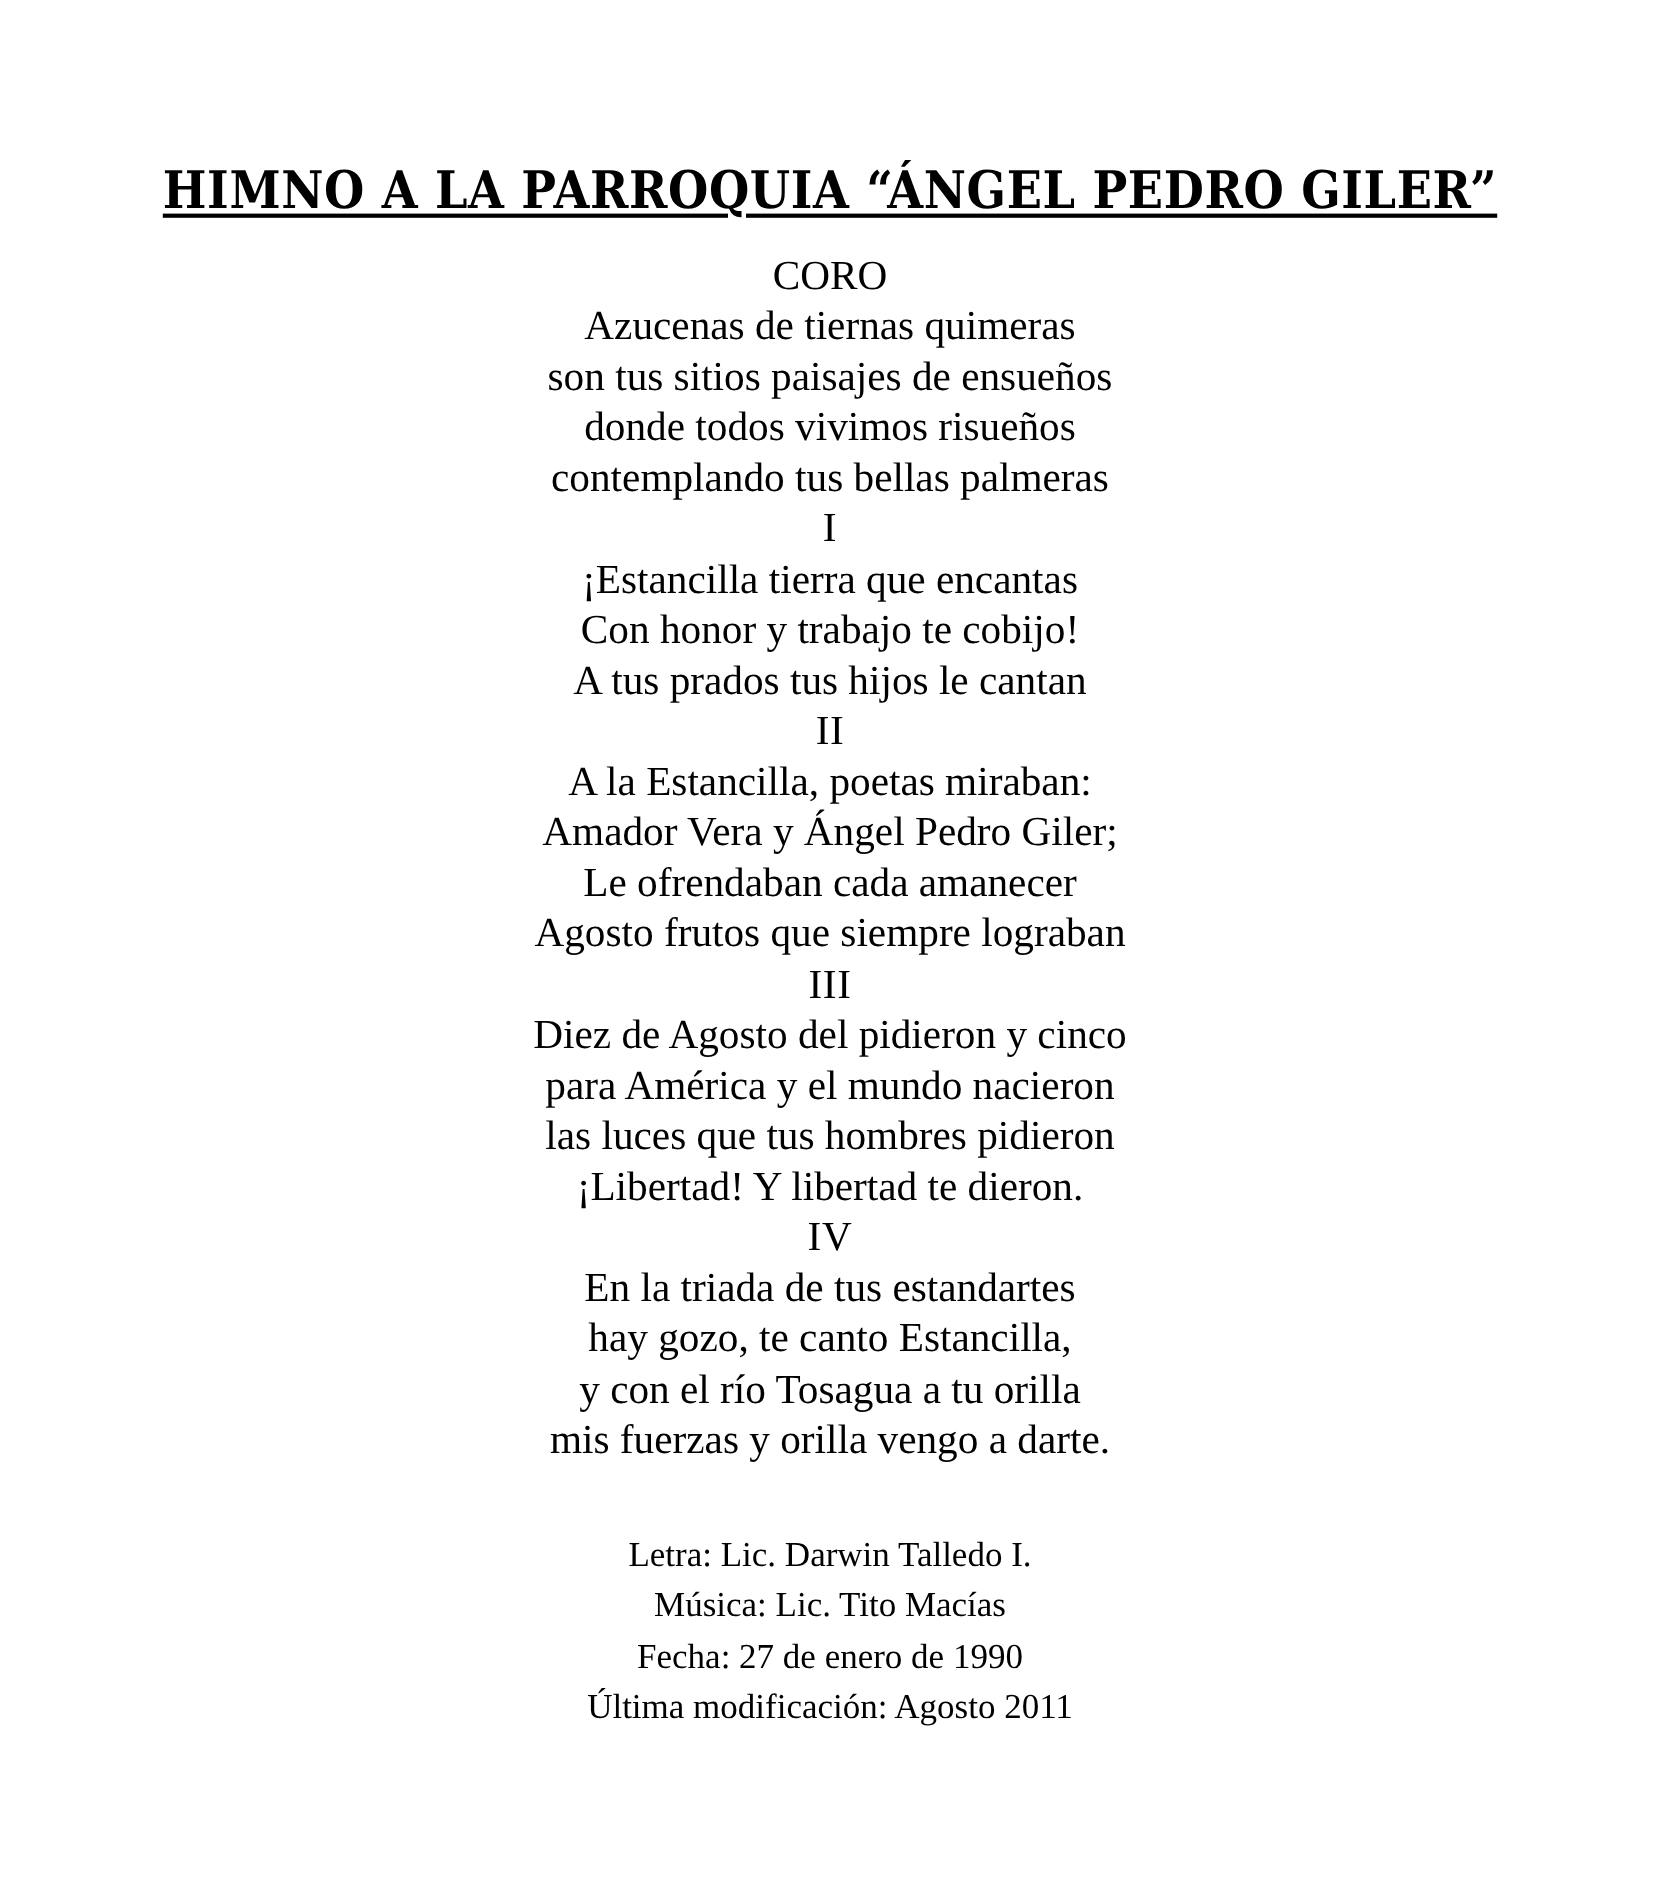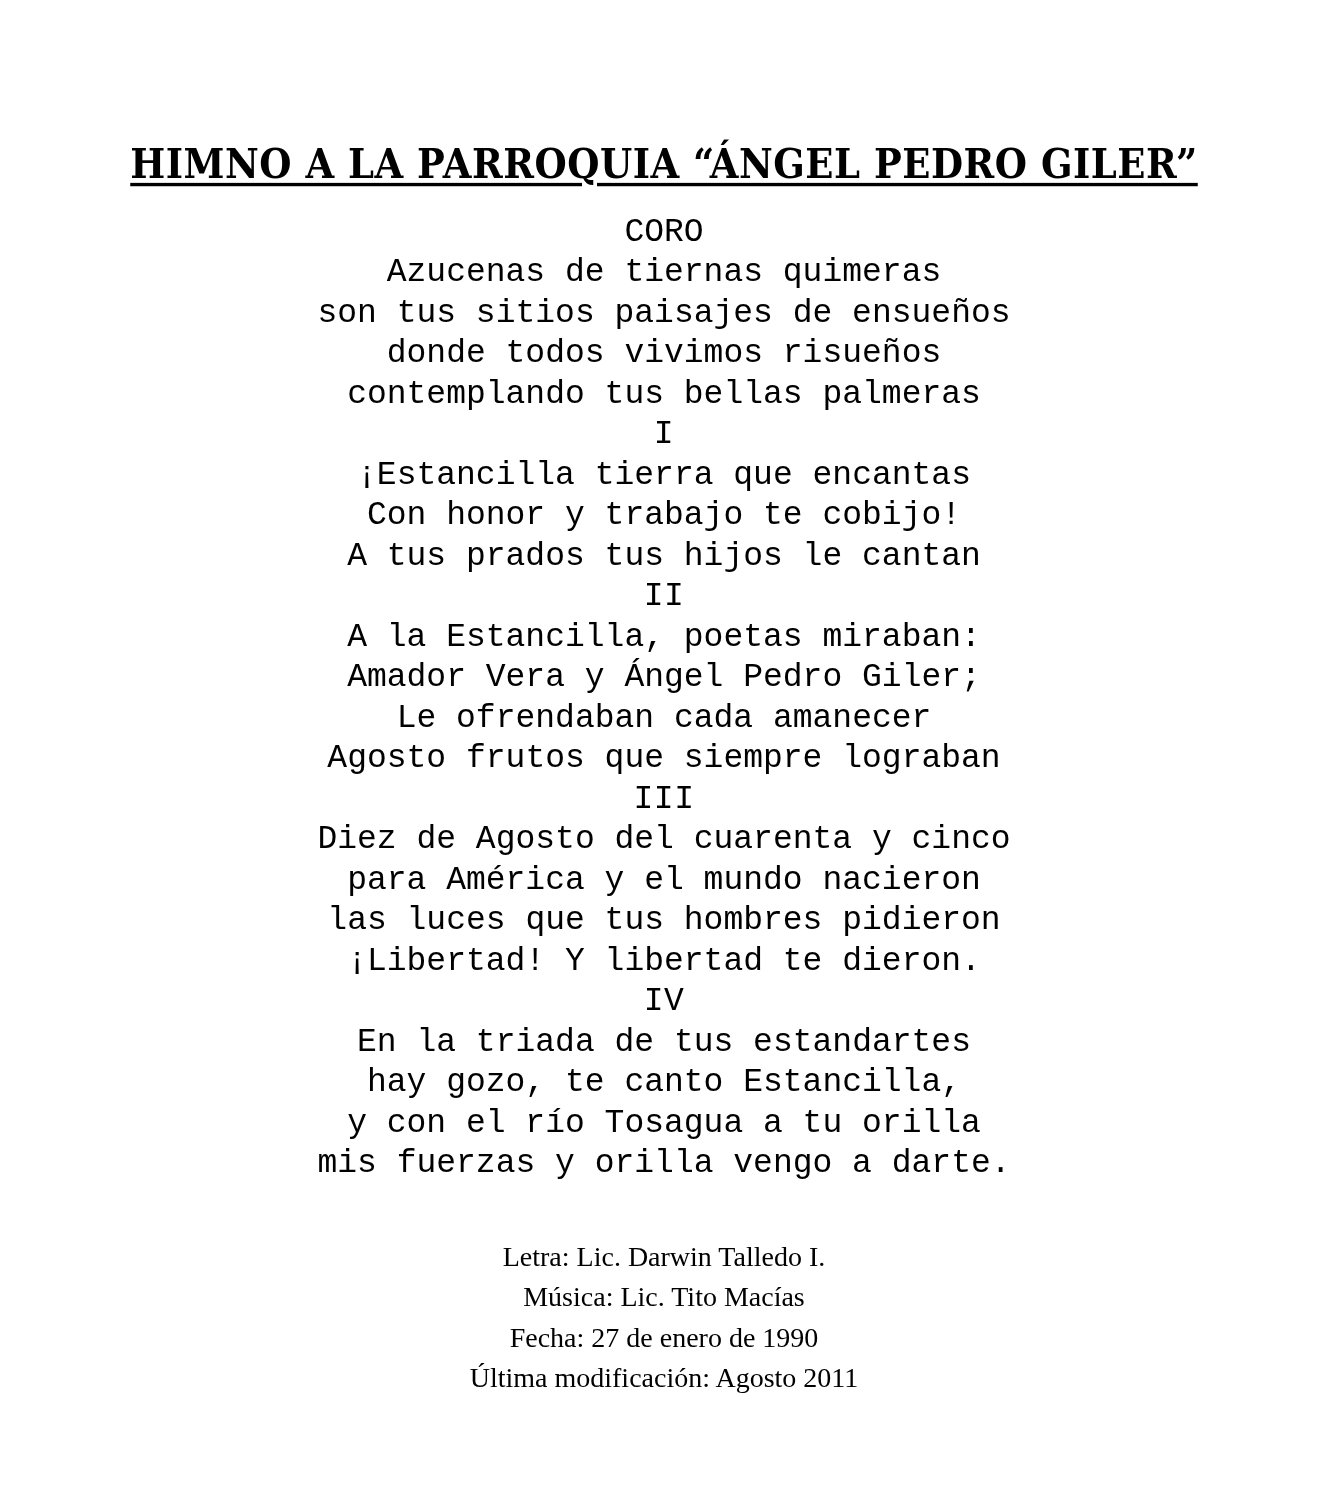"HIMNO A LA PARROQUIA “ÁNGEL" .page { padding: 16px -> 4px }
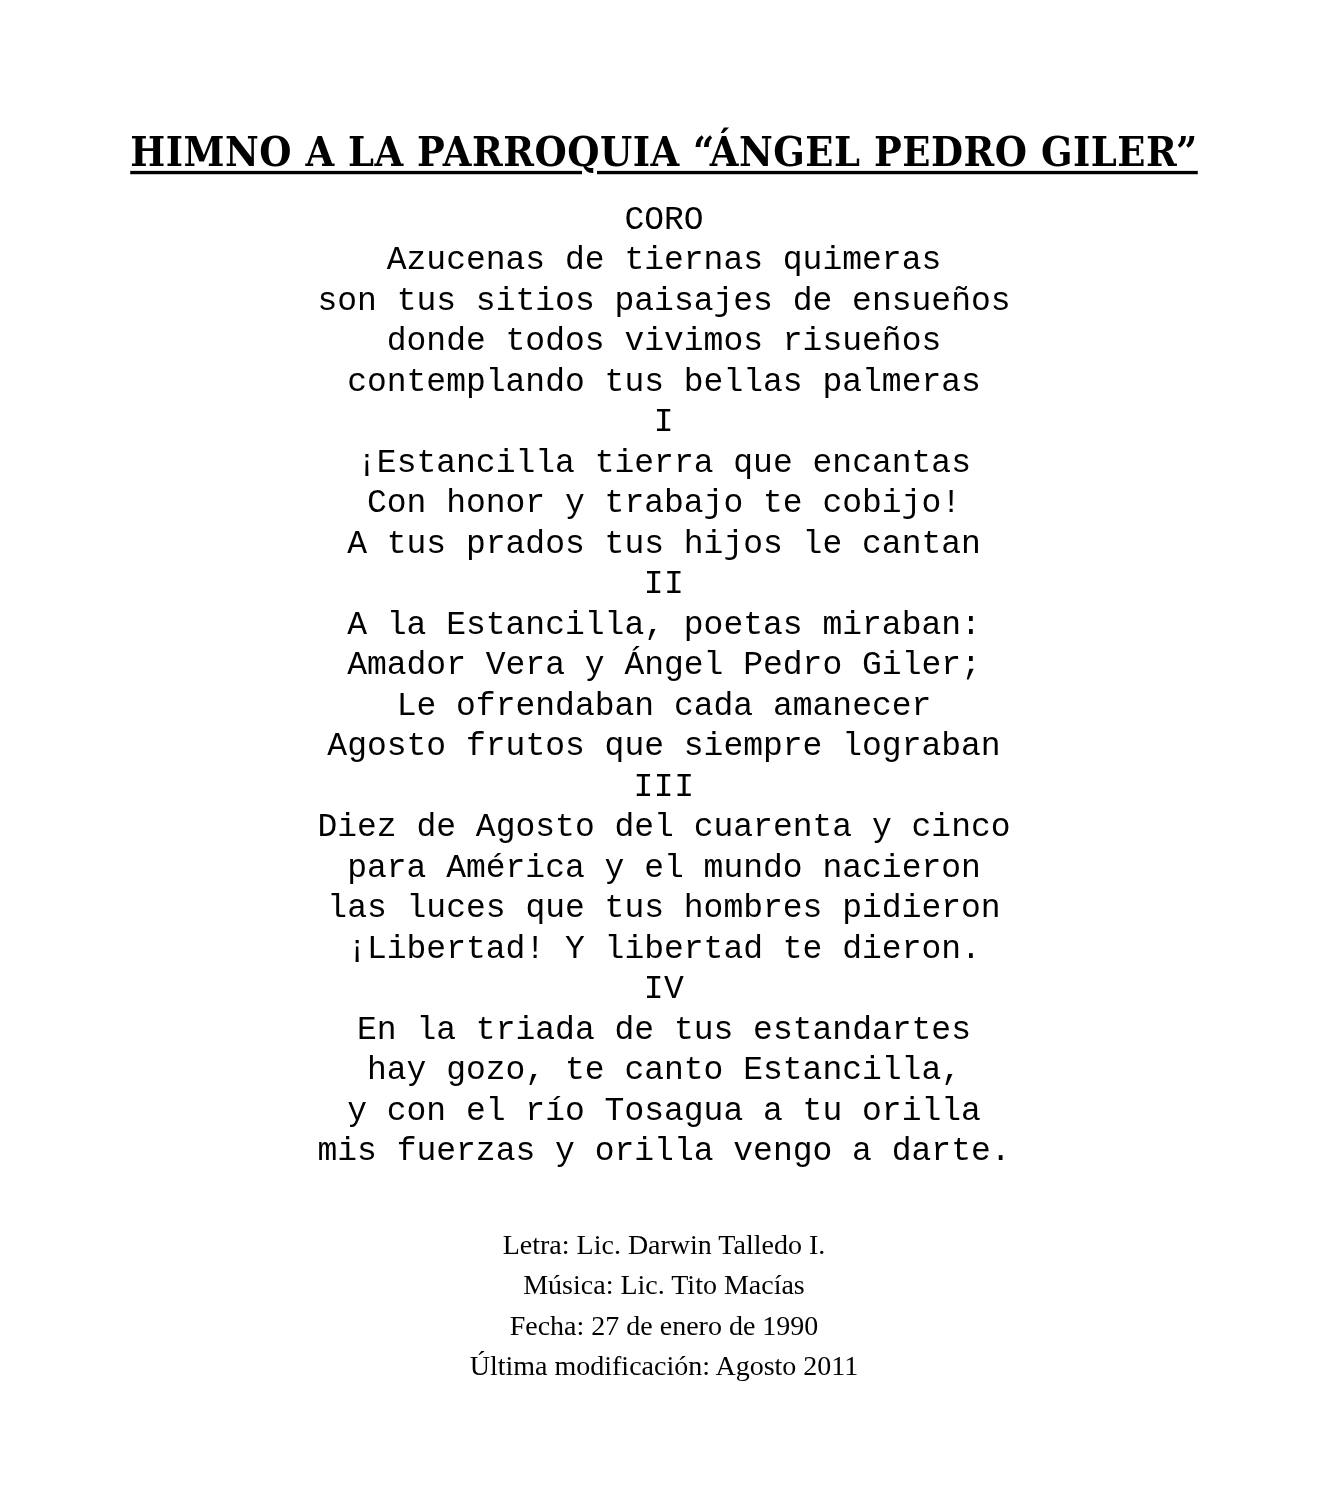"CORO" .lyrics-block { font-family: Liberation Mono, monospace -> none }
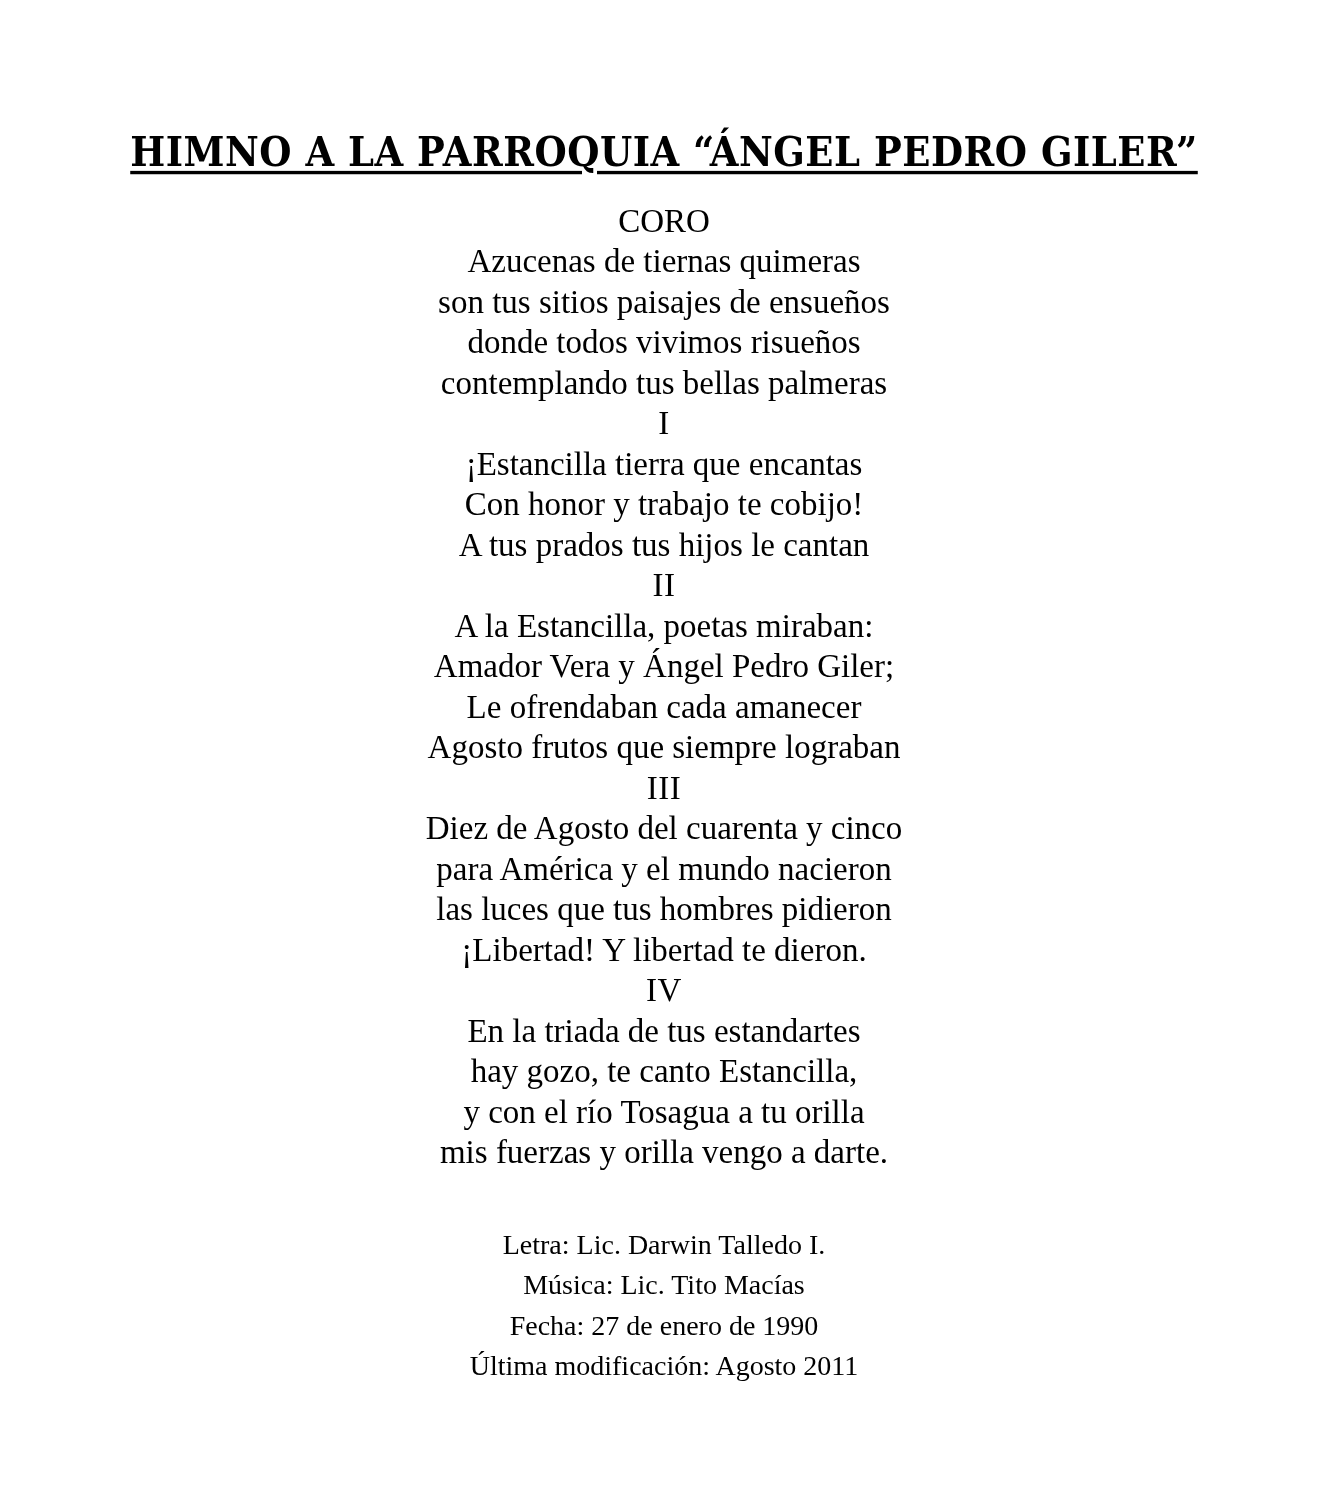"Diez de Agosto del cuarenta" li.line { text: cuarenta -> pidieron }
